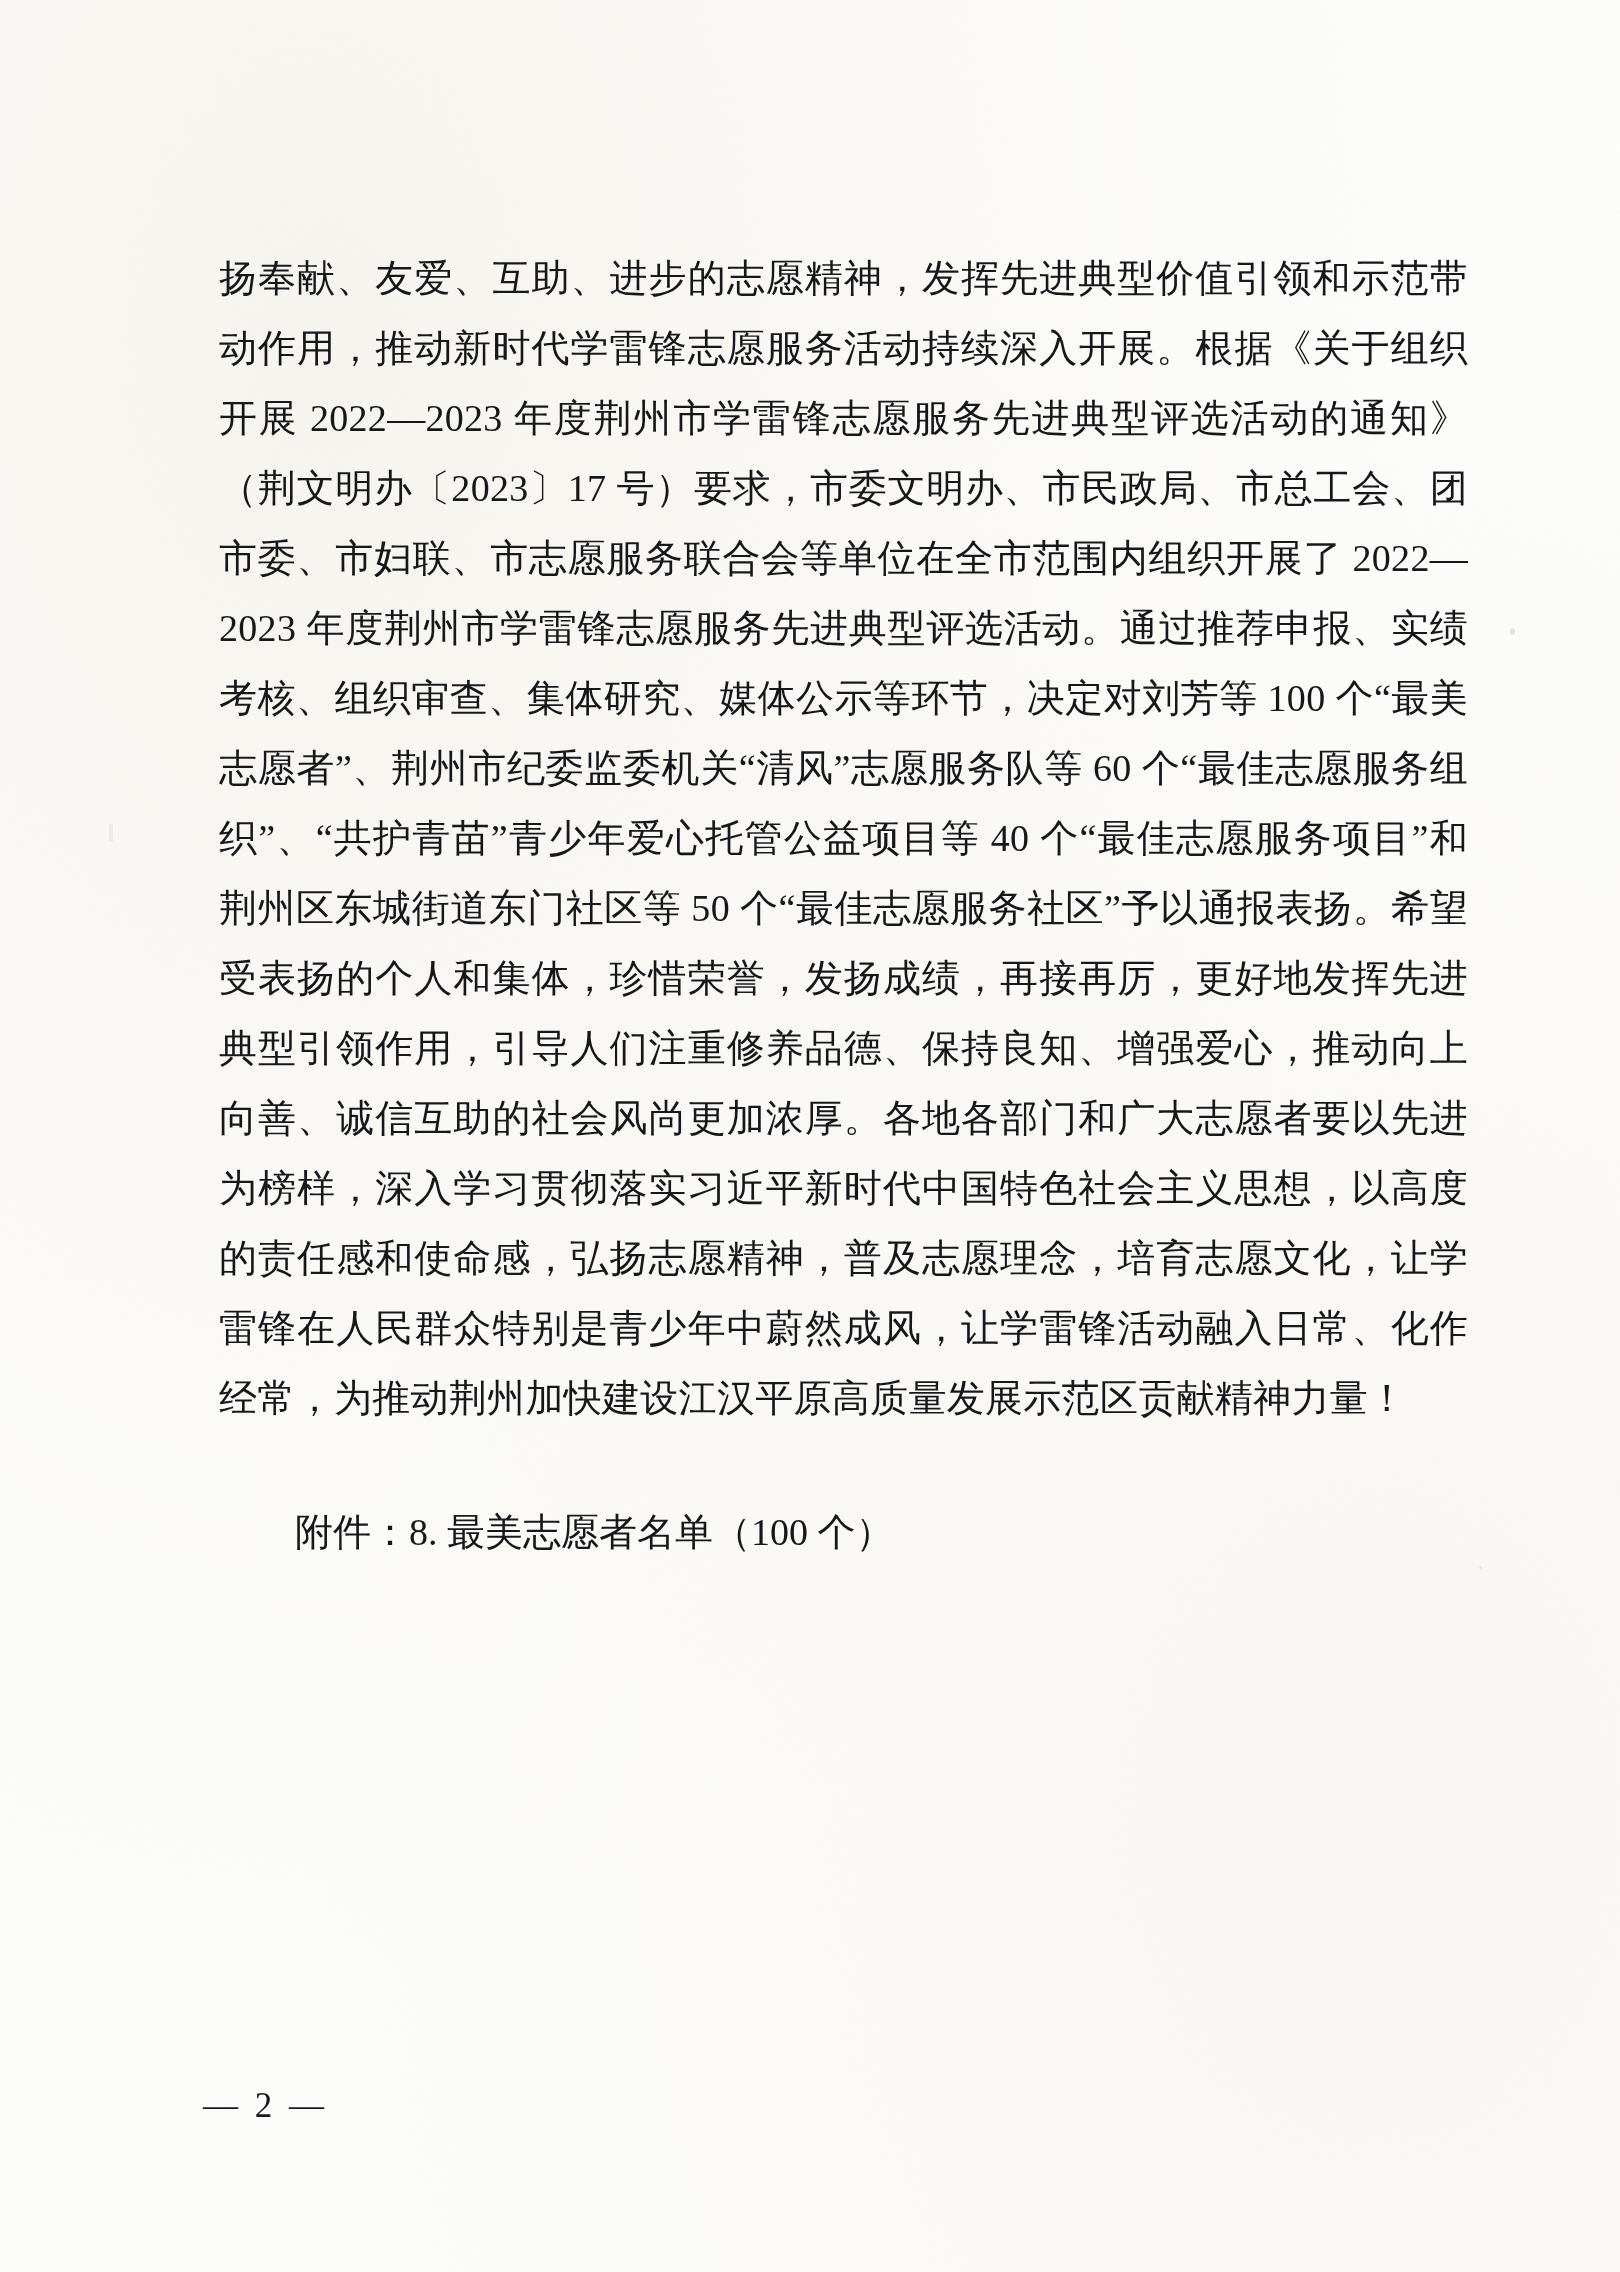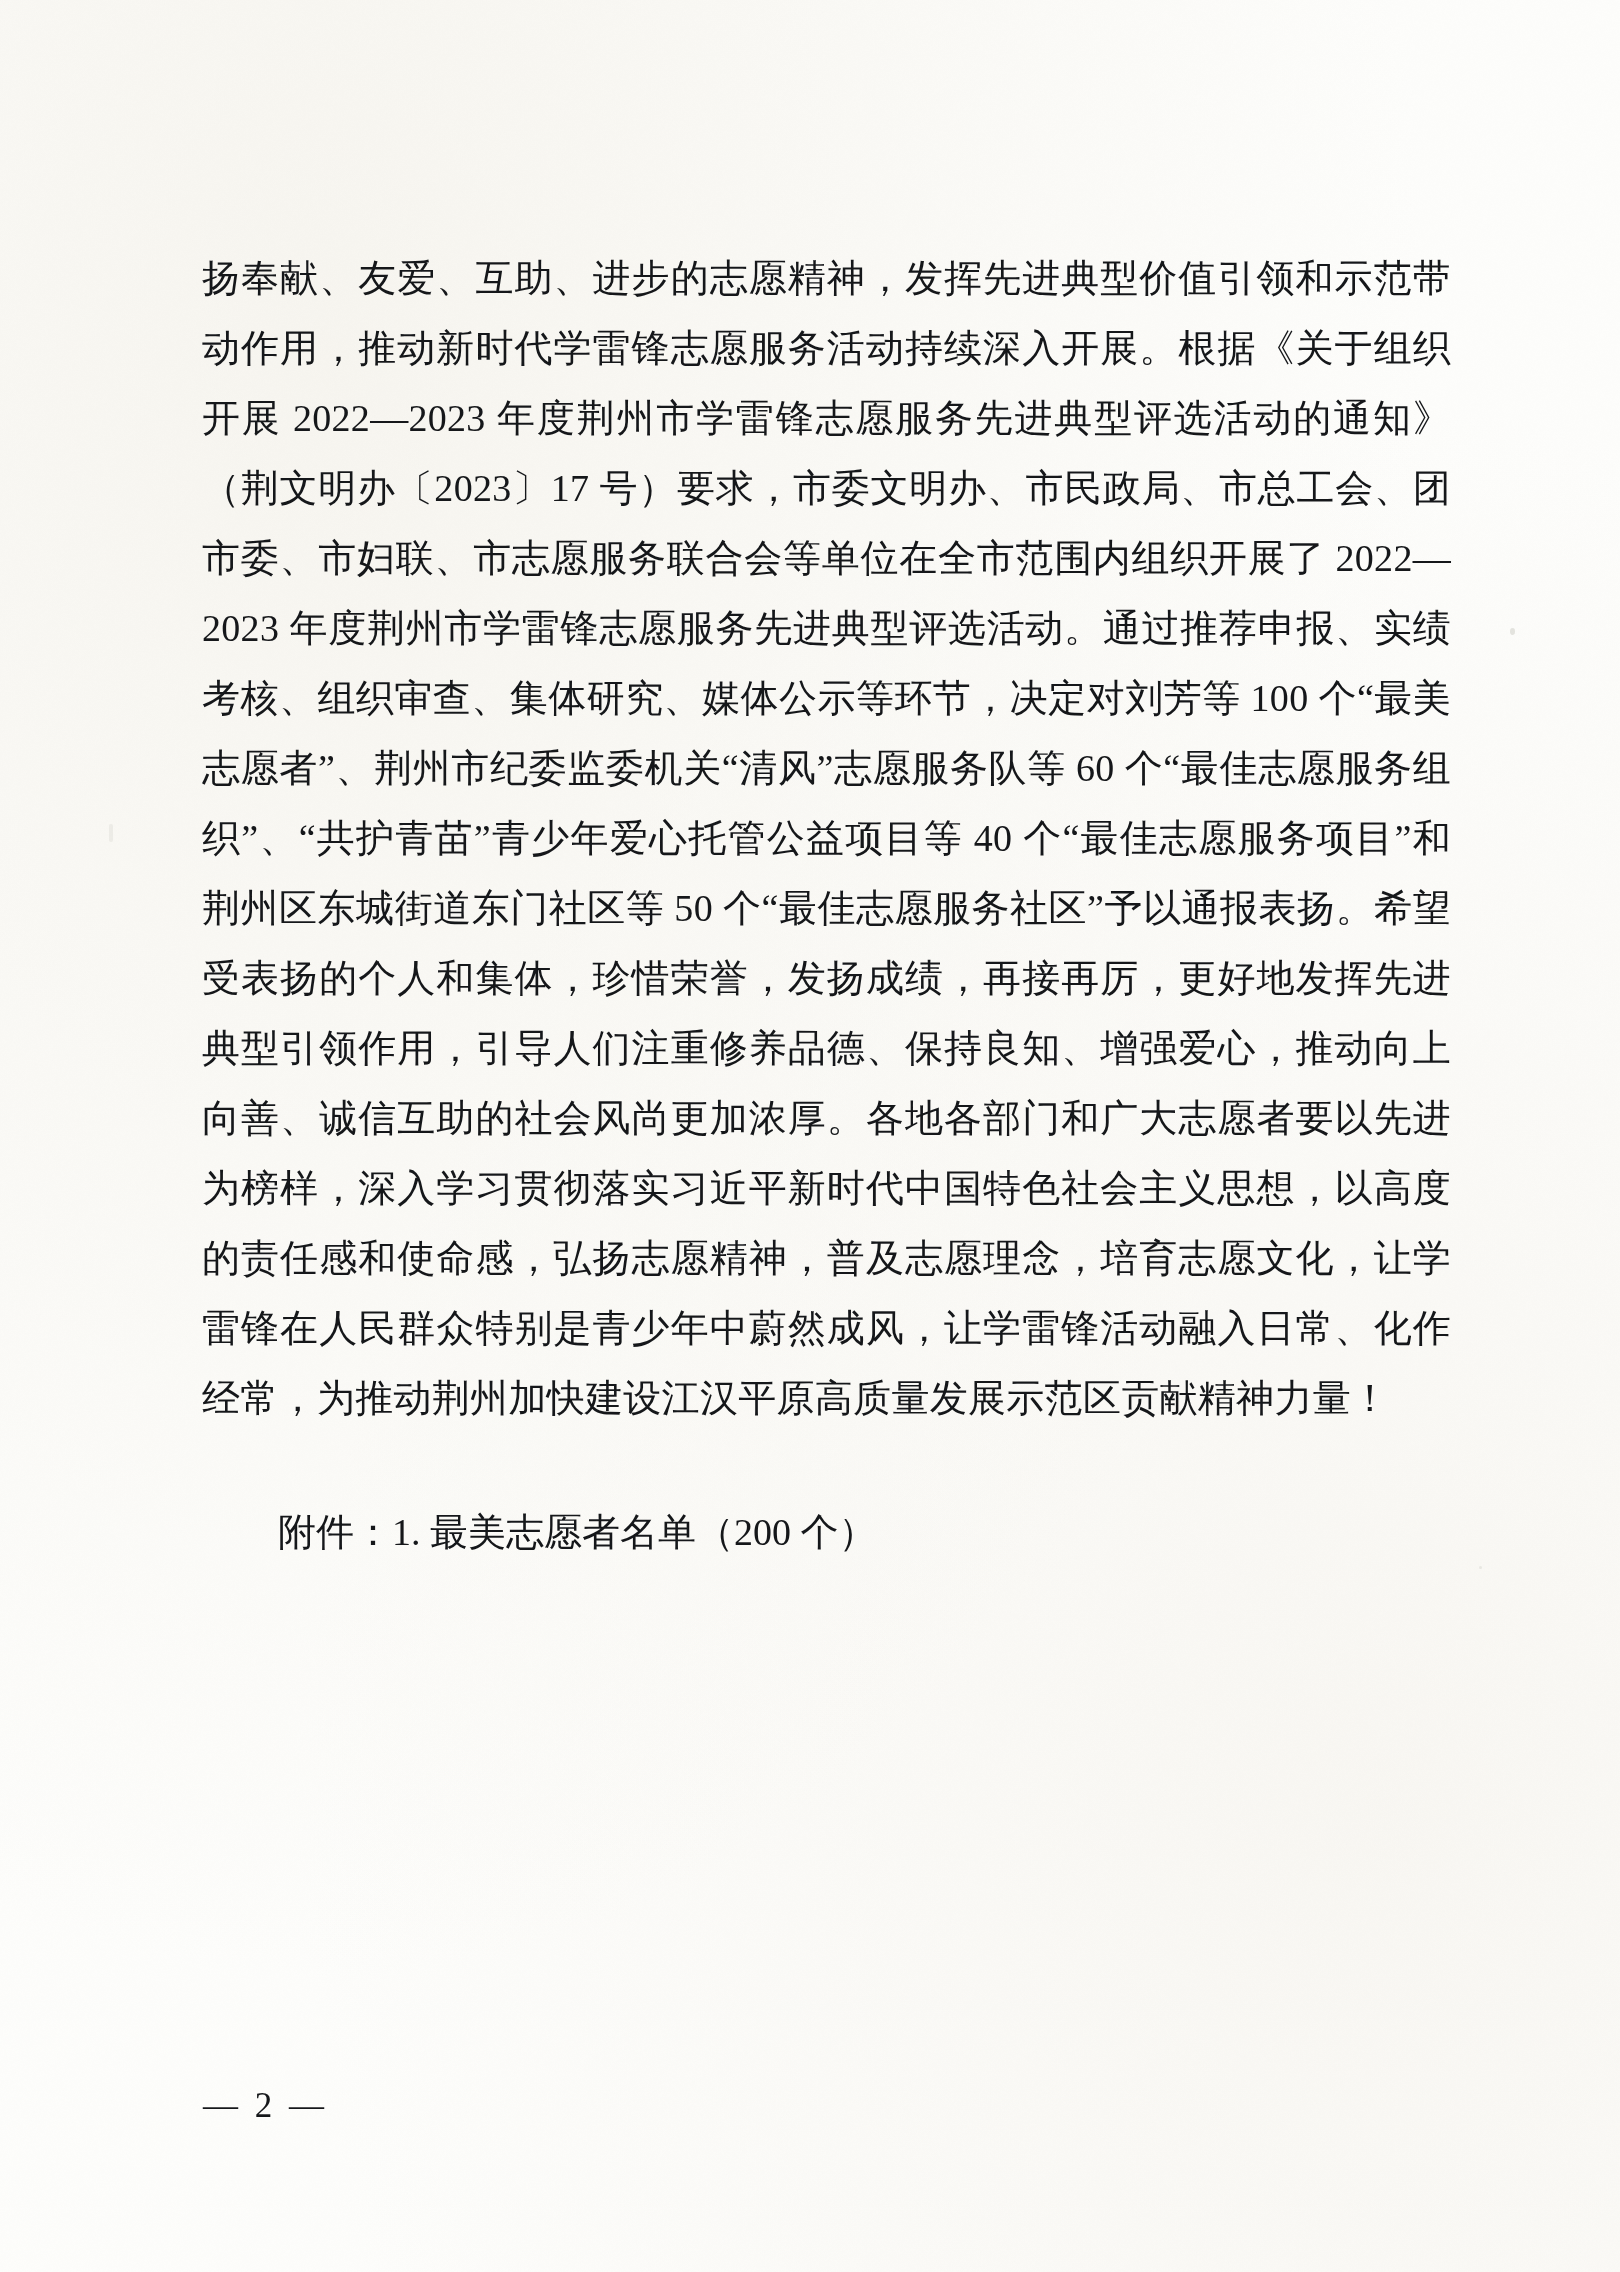"扬奉献、友爱、互助、进步的志愿精神，发挥先进典型价值引领和示范带动作用，推动新时" .content { left: 202px -> 219px }
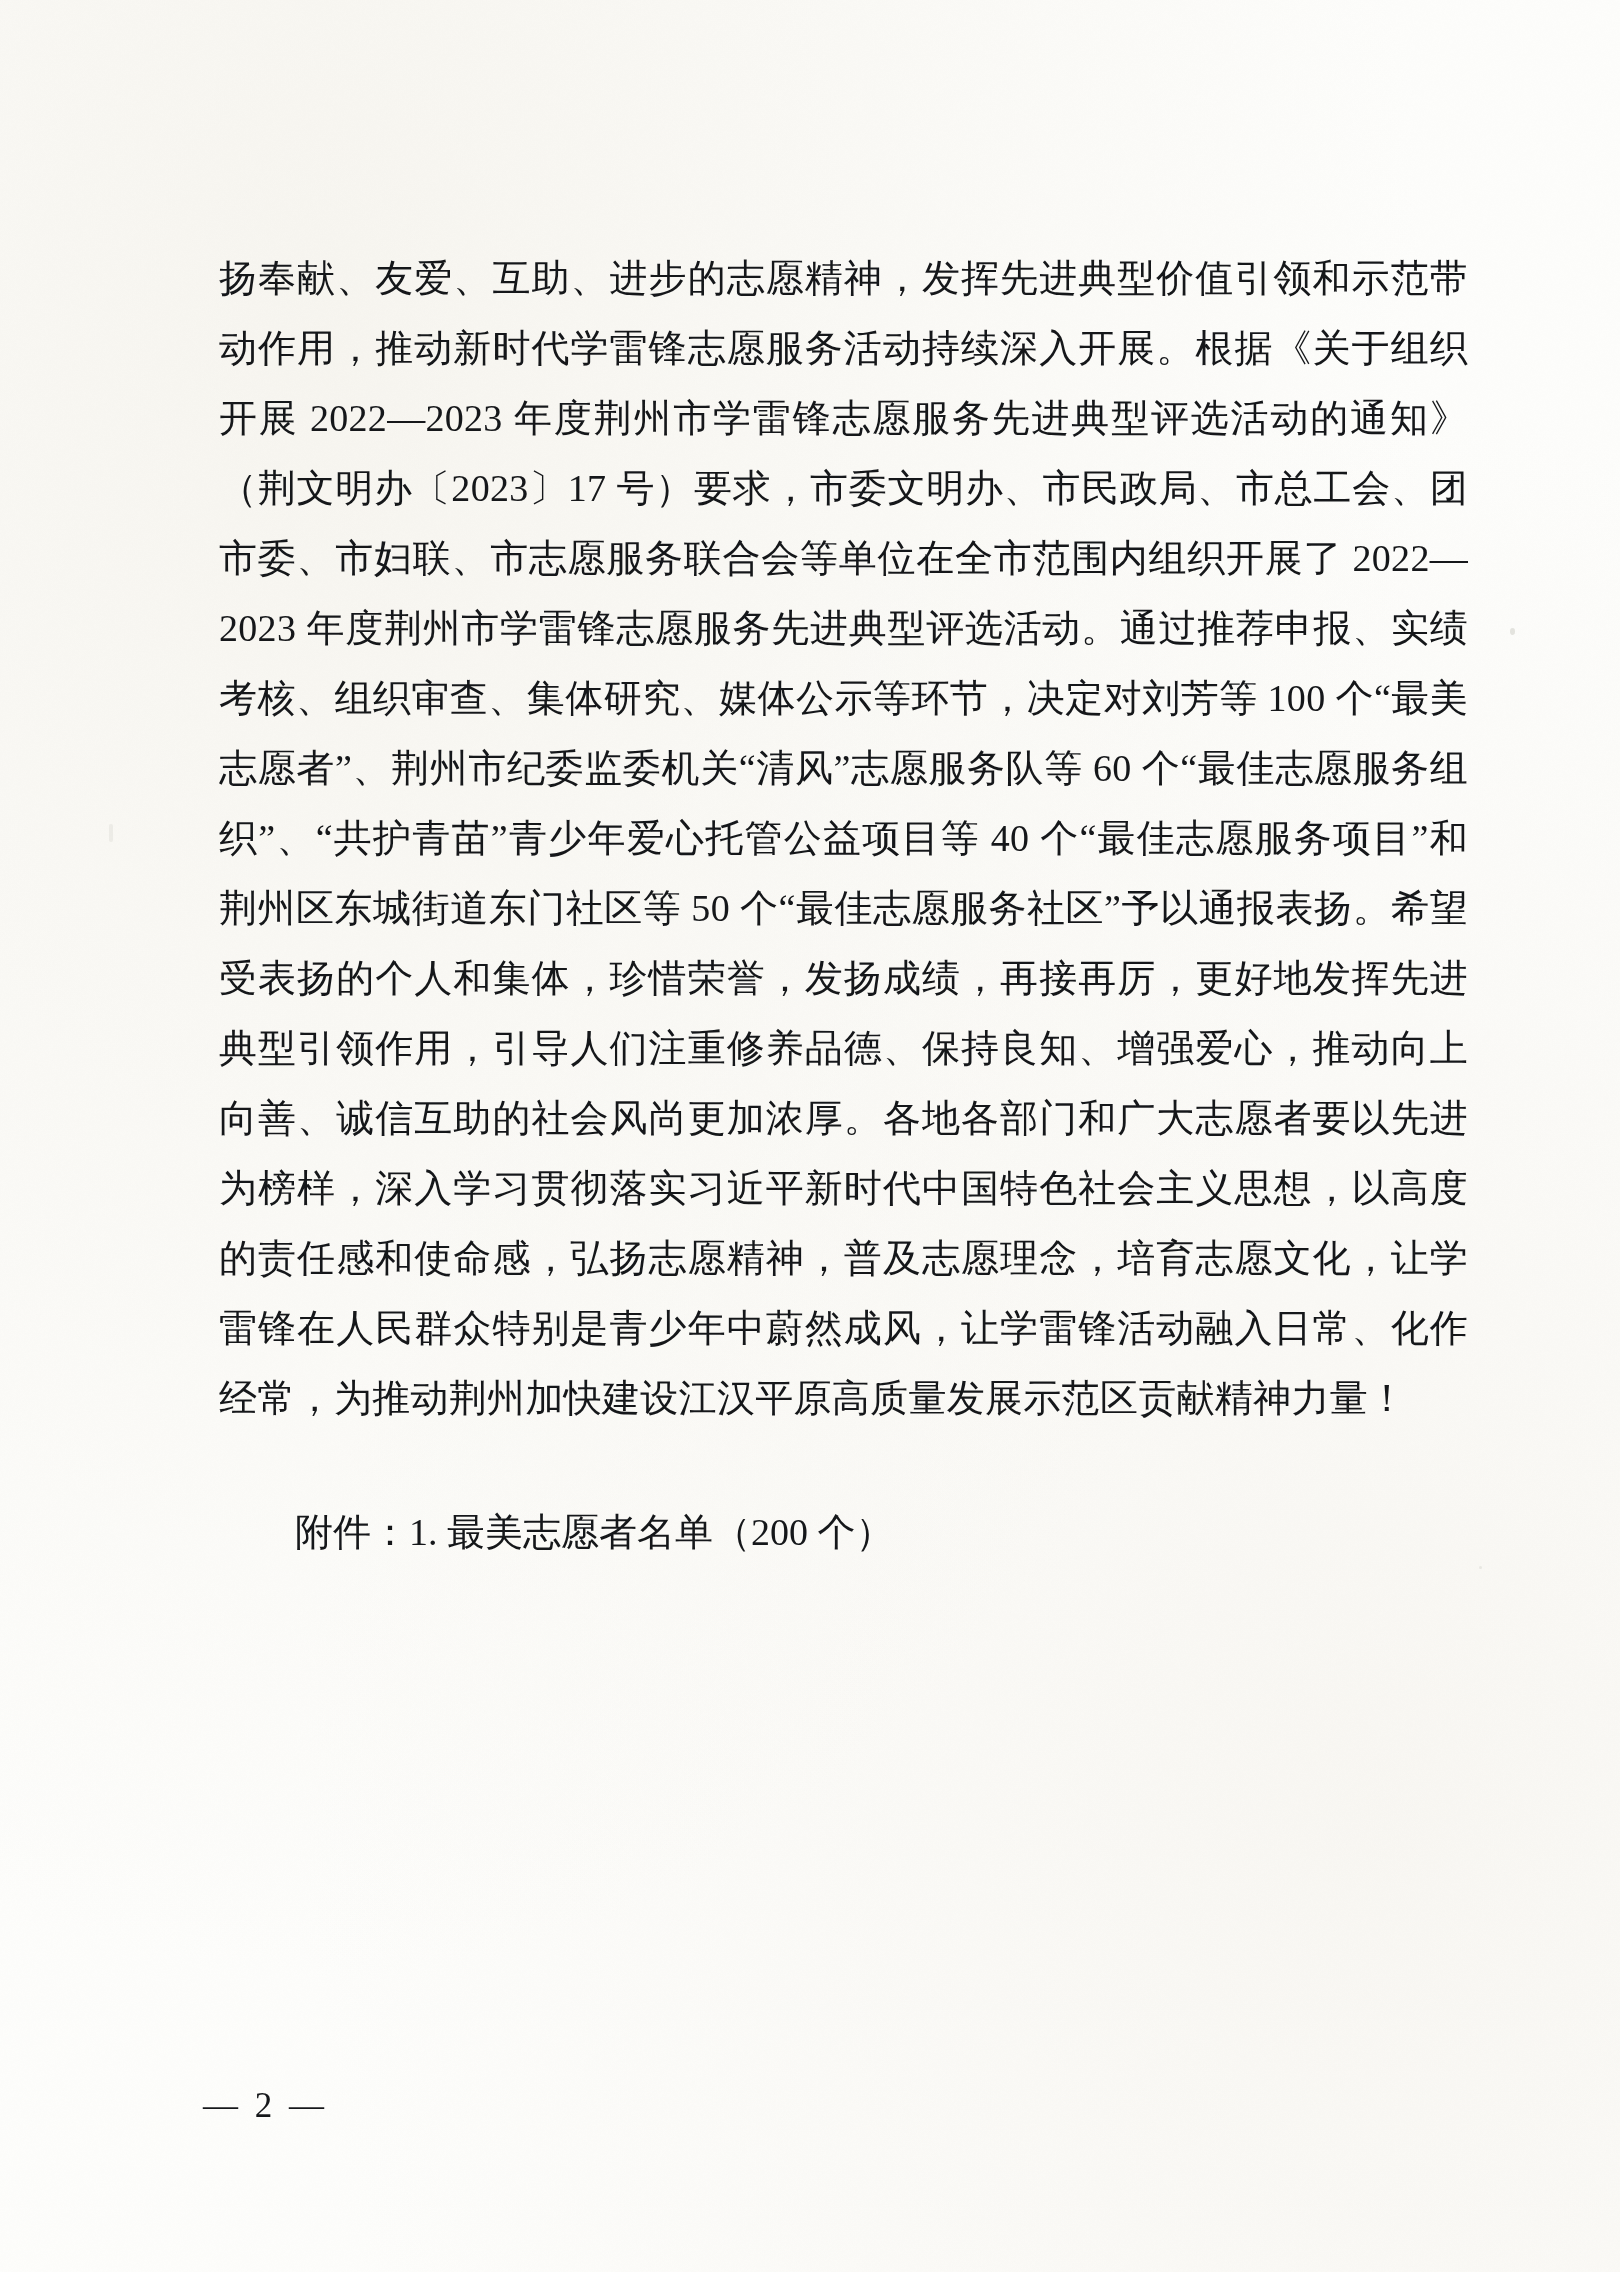"附件：1. 最美志愿者名单（200 个）" div.attachment-line { text: 1. 最美志愿者名单（200 -> 8. 最美志愿者名单（100 }
